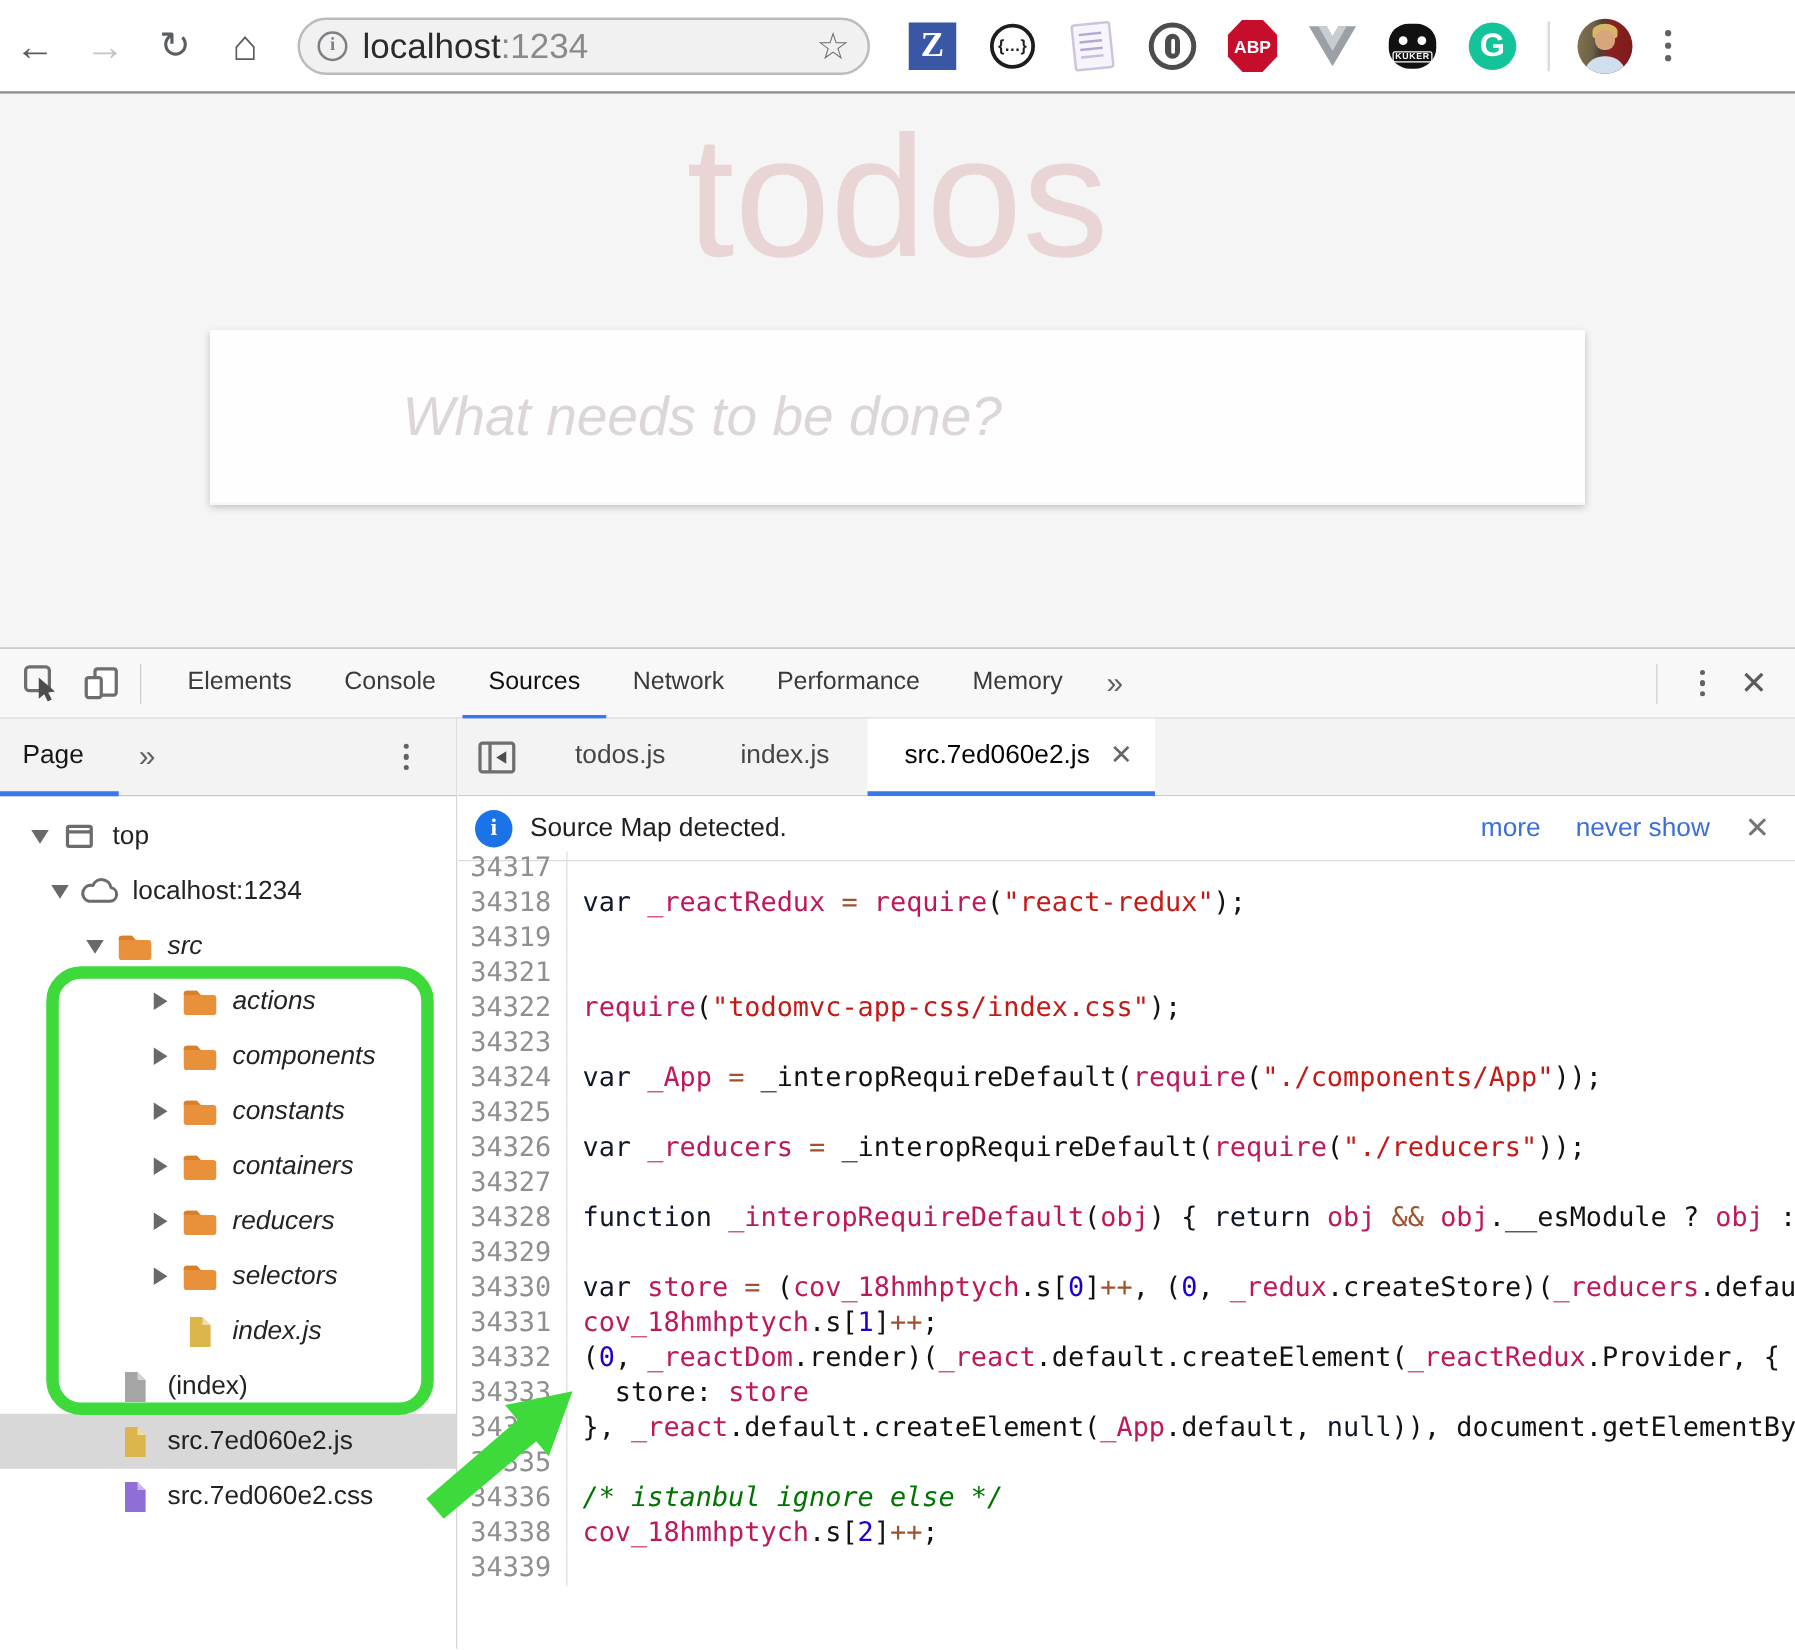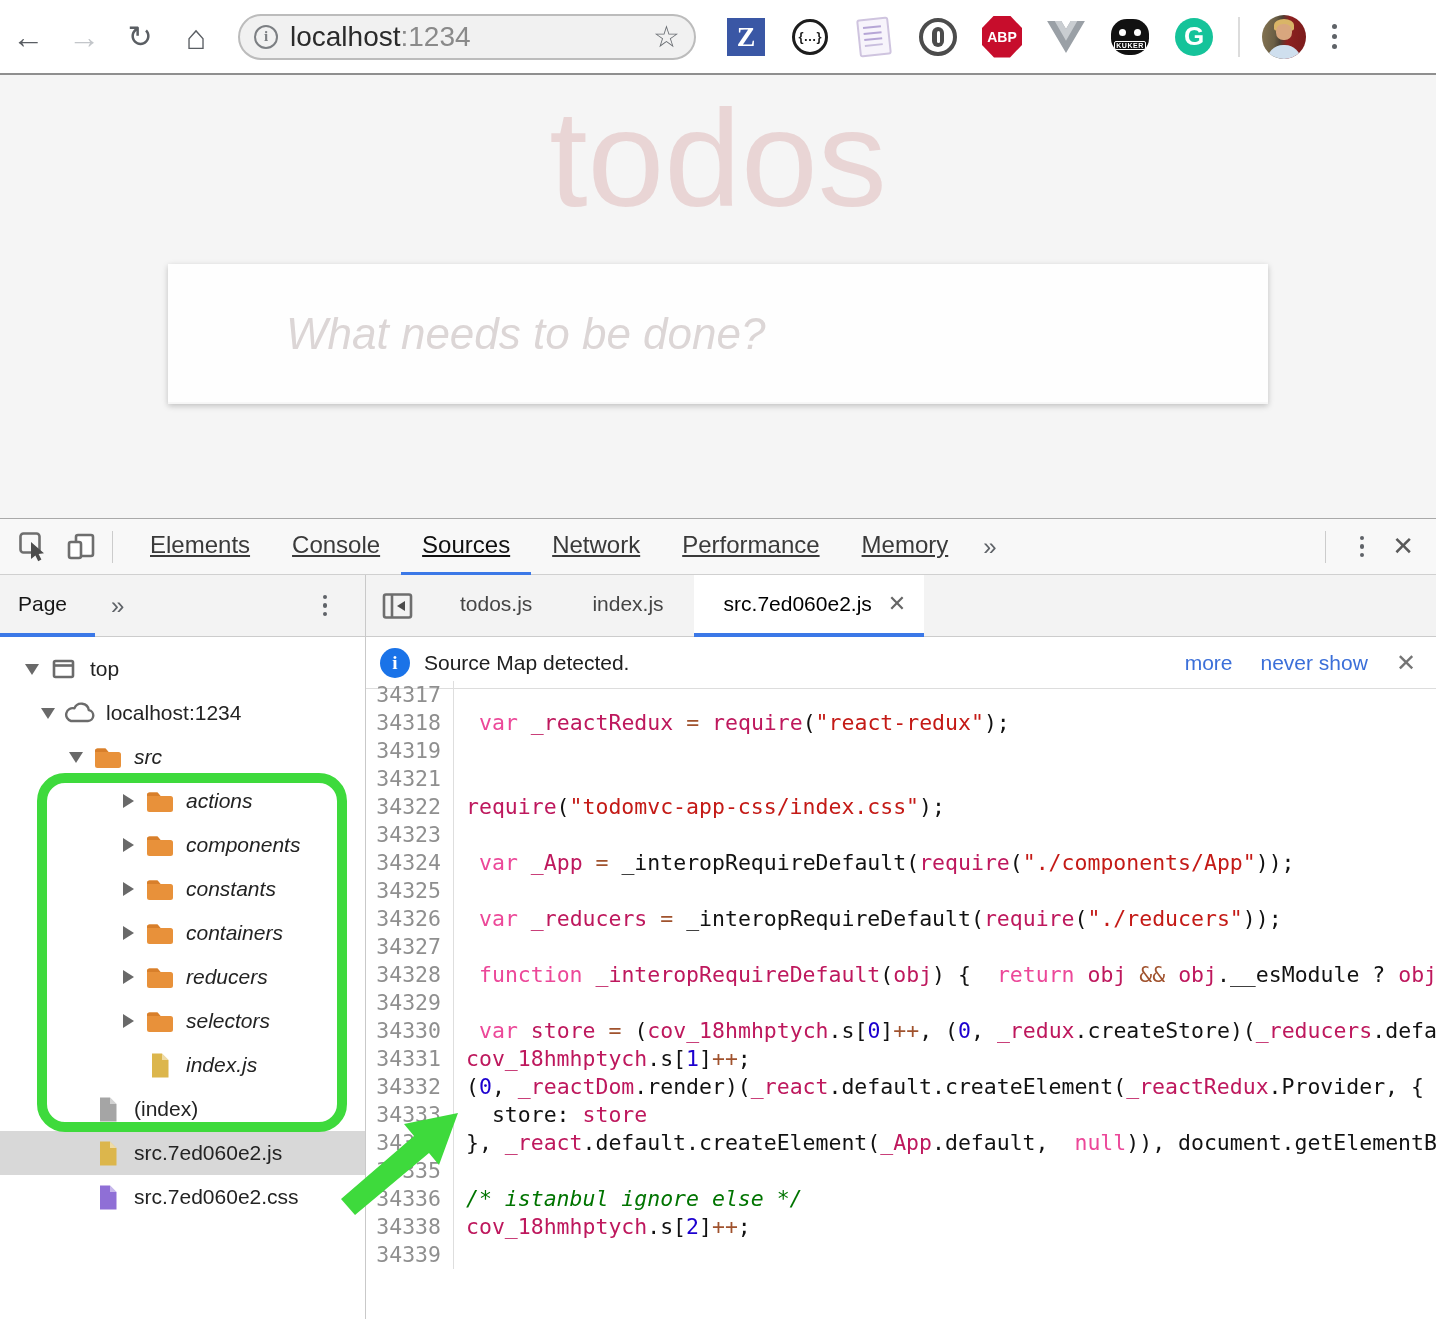"What needs to be done?" .new-todo .ph { margin-left: none -> 36px }
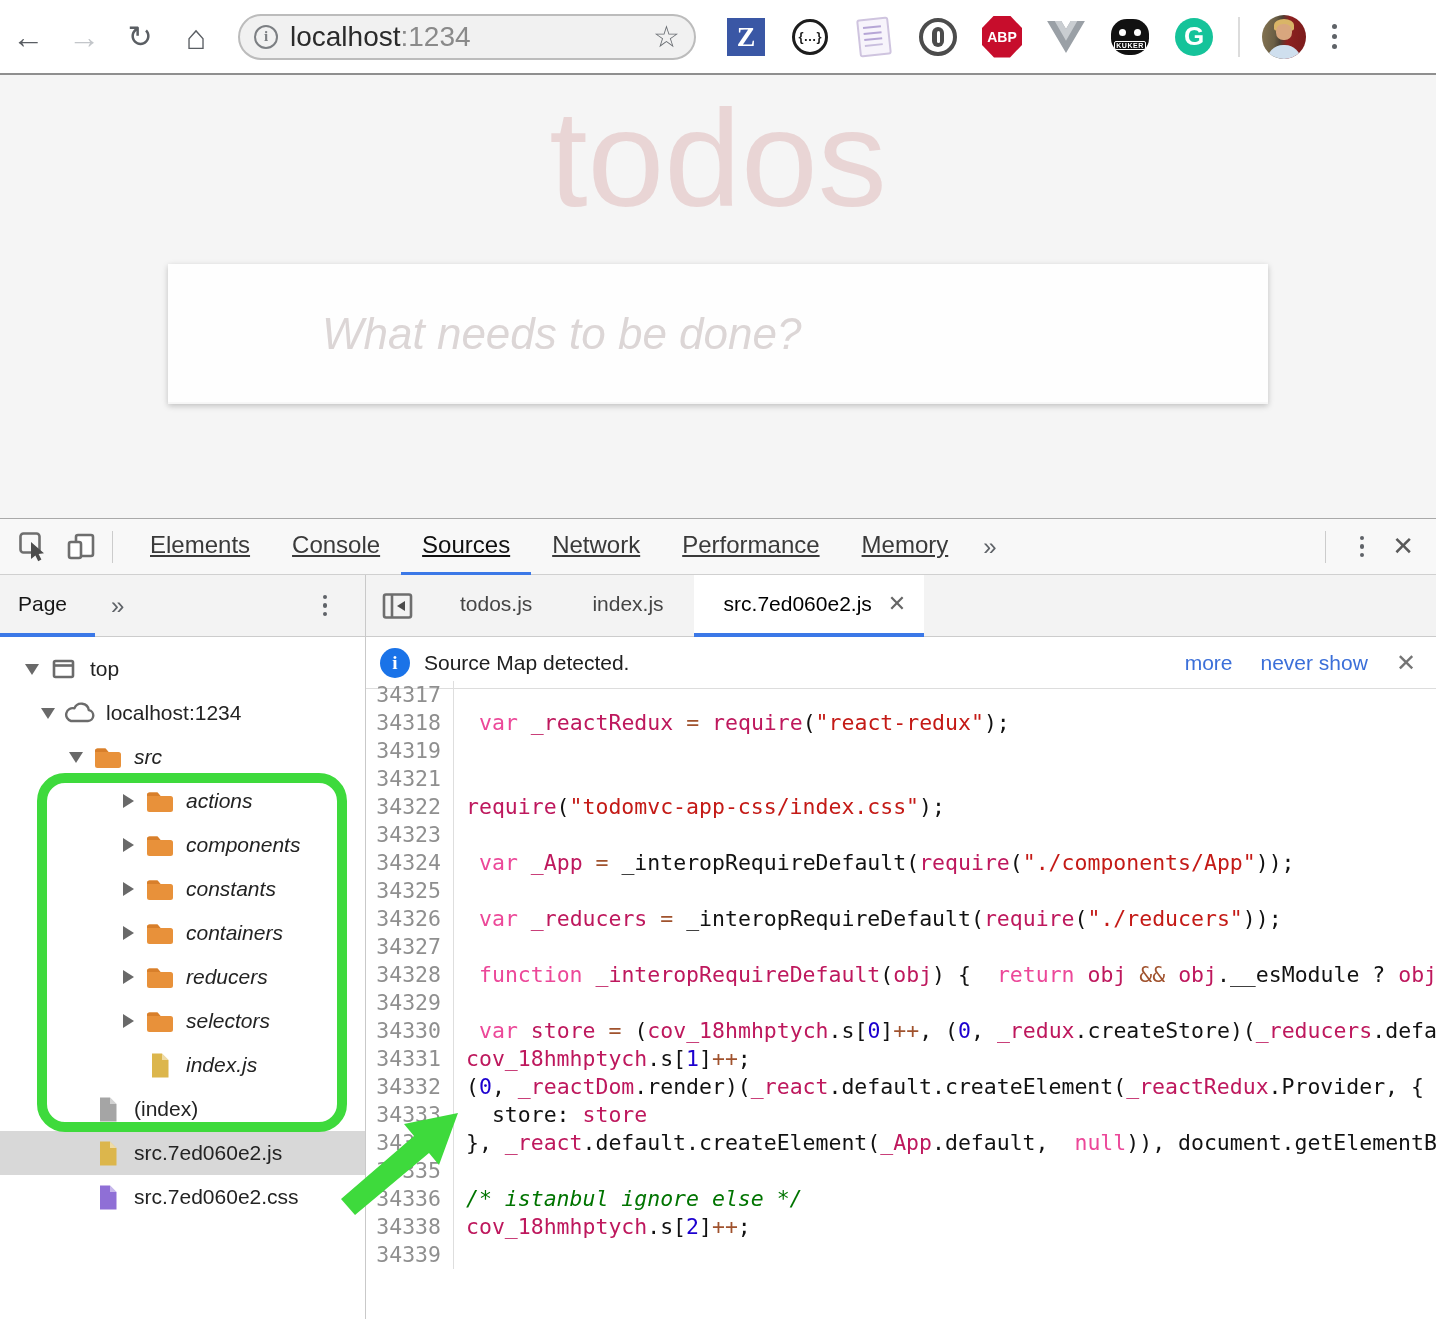"Elements" .dtab { font-size: 24px -> 20px; text-decoration: underline -> none }
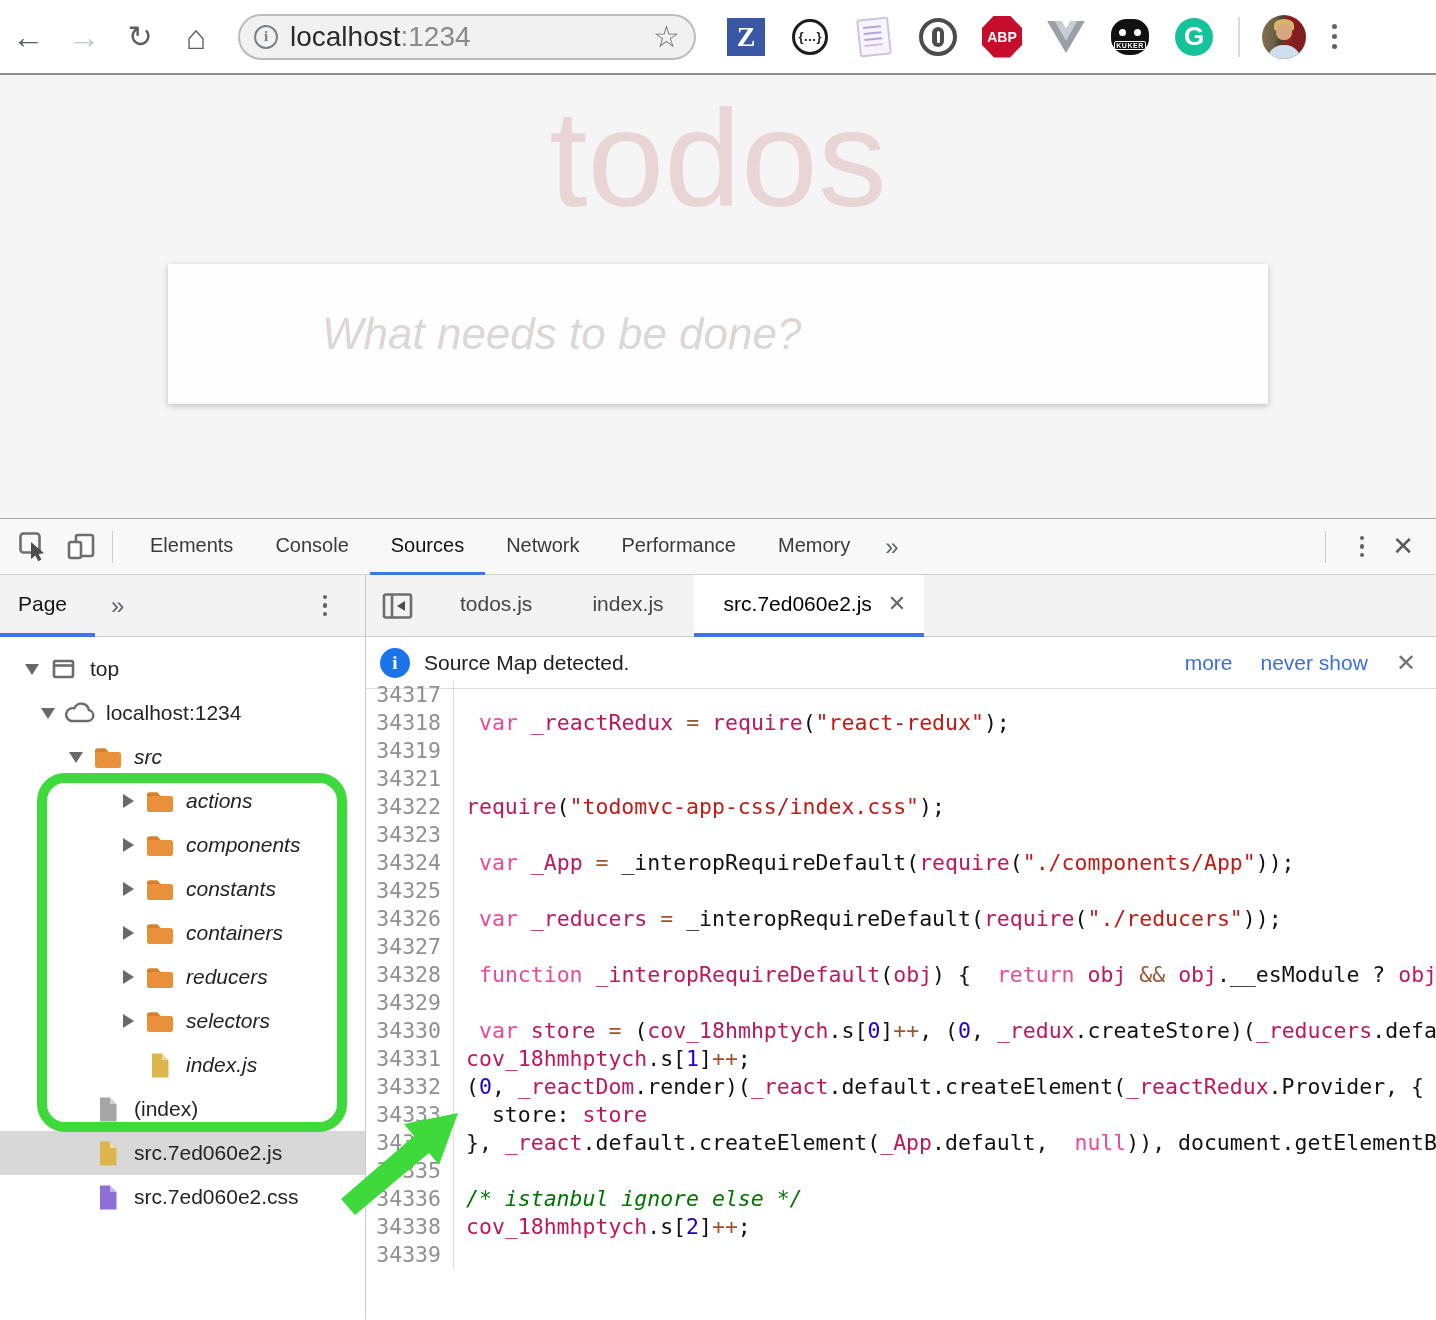"var" .tk-kw { color: #ec4899 -> #0f172a; margin-left: 13px -> none }
